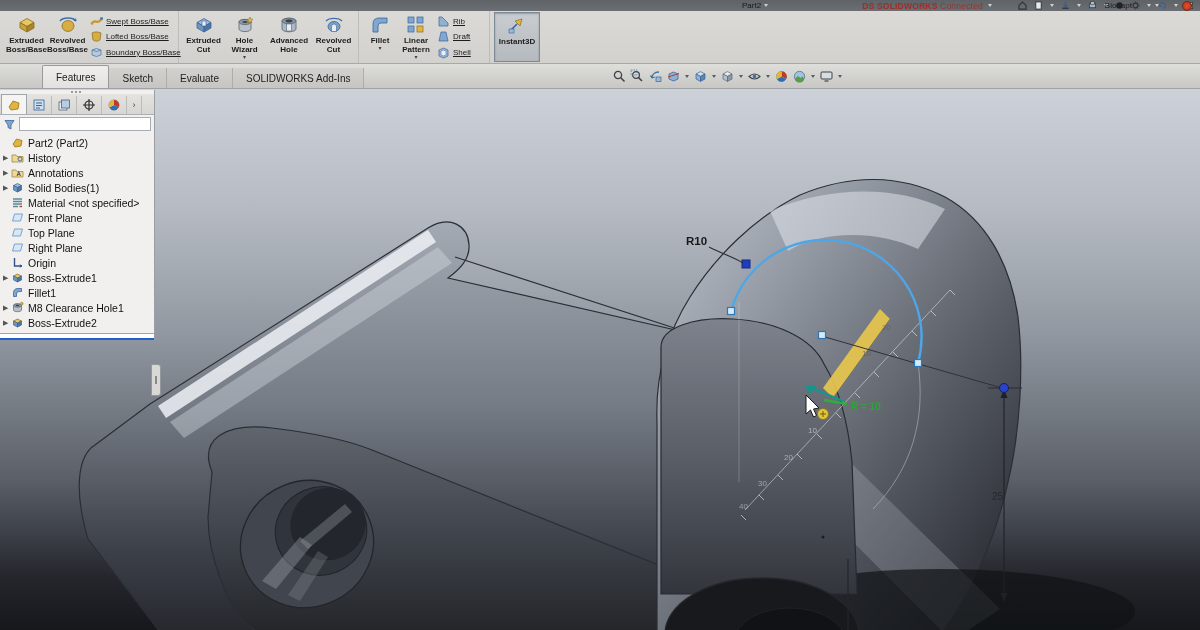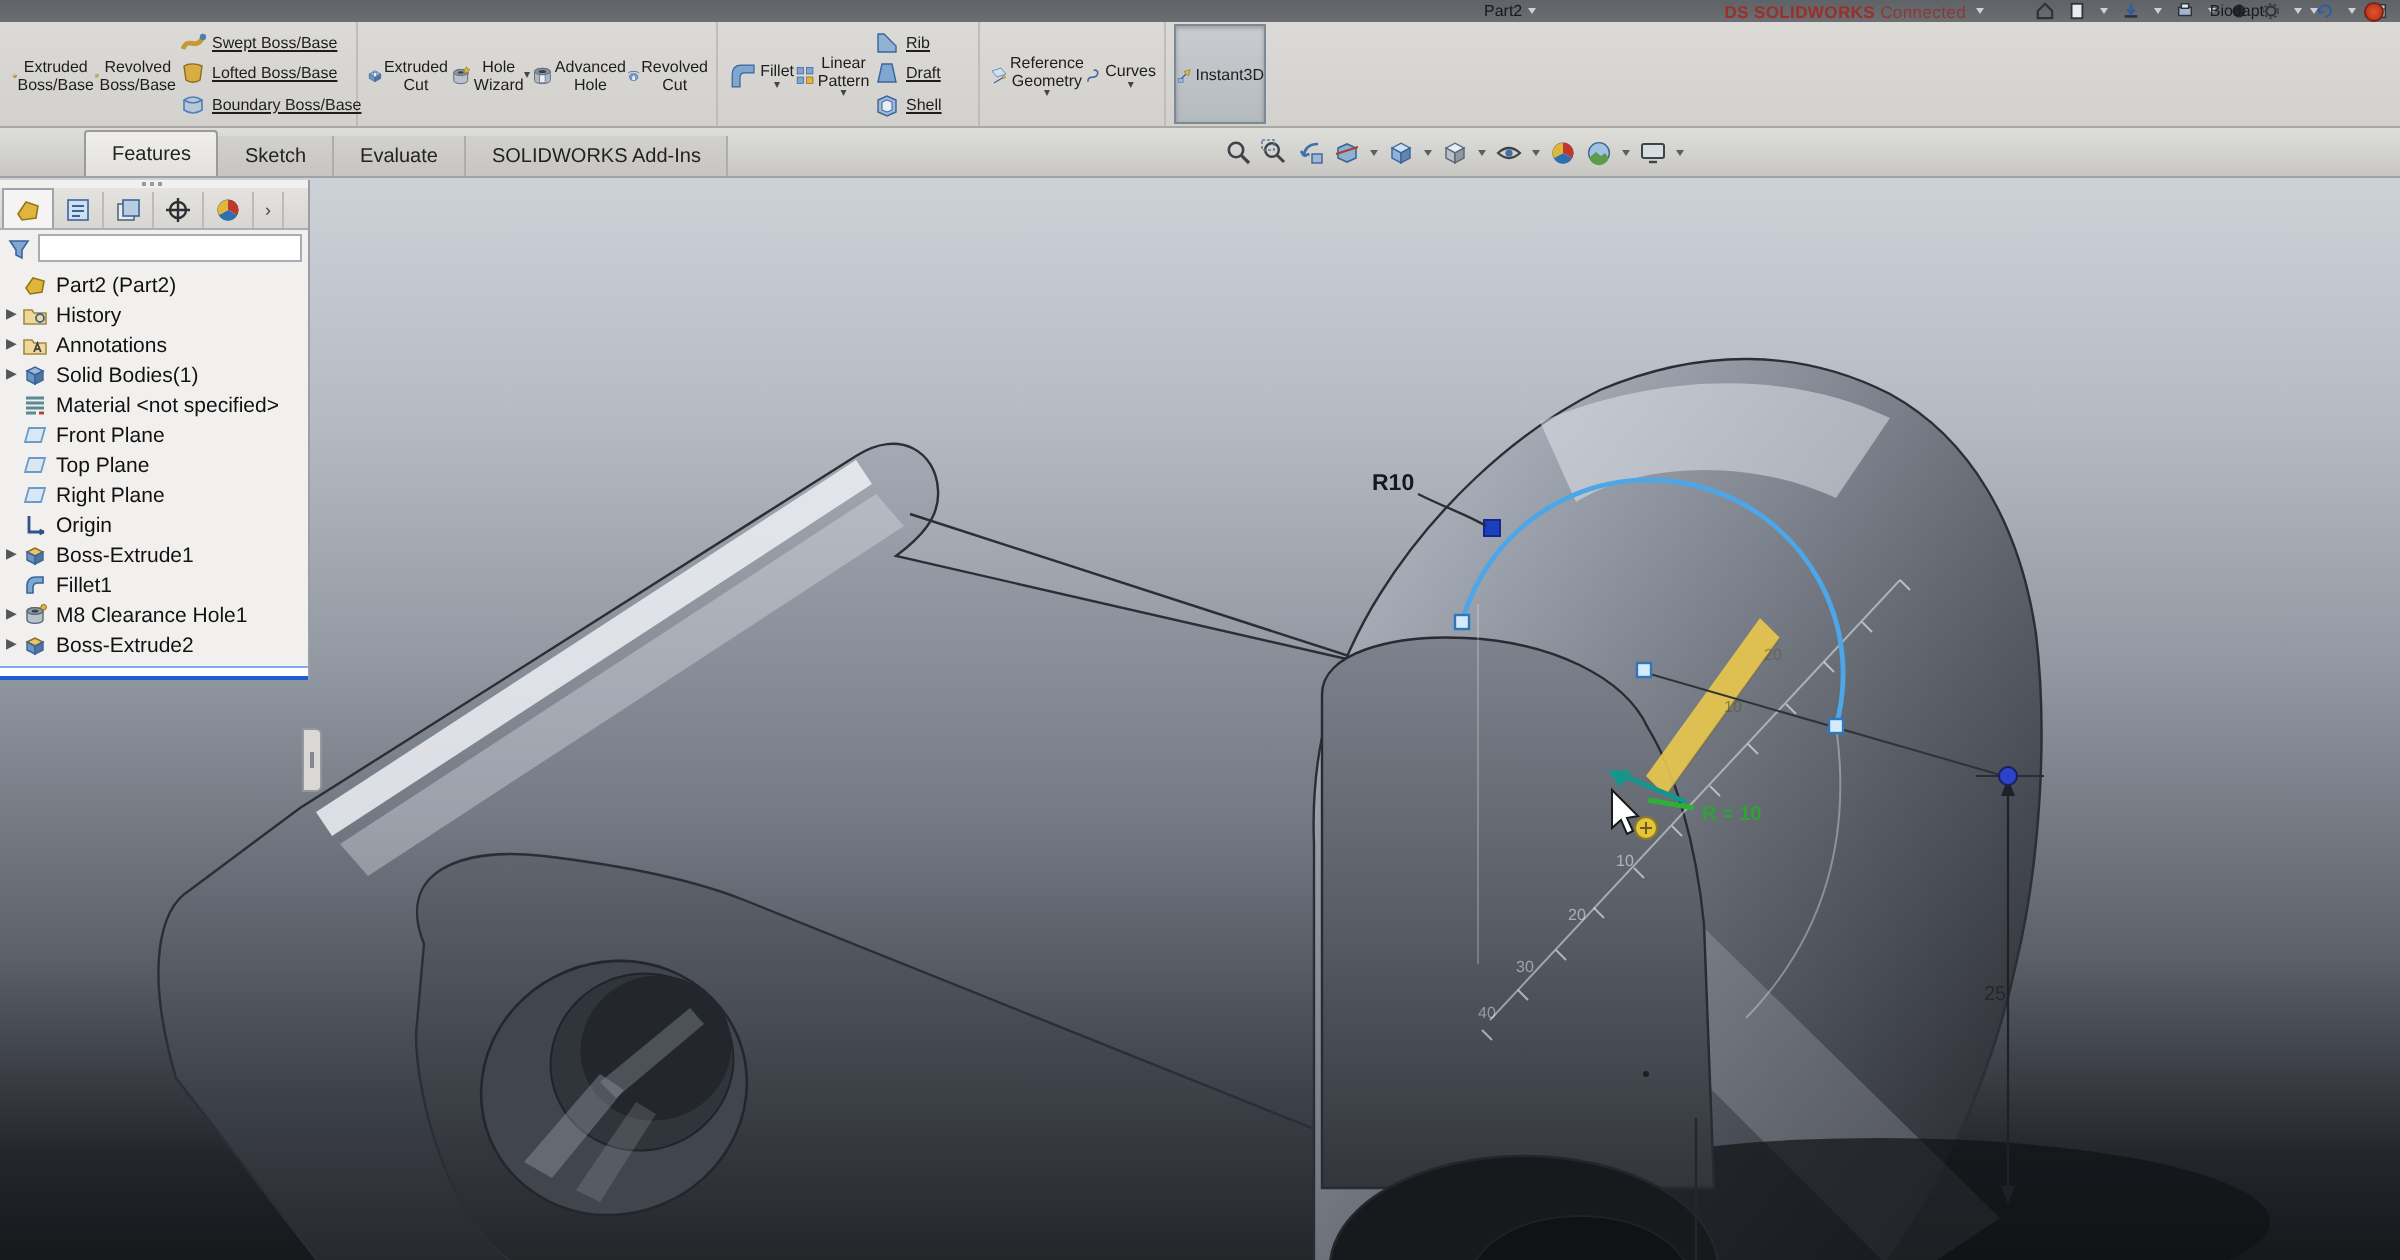"Extruded Boss/Base" .rb-large { flex-direction: none -> column; font-weight: none -> bold }
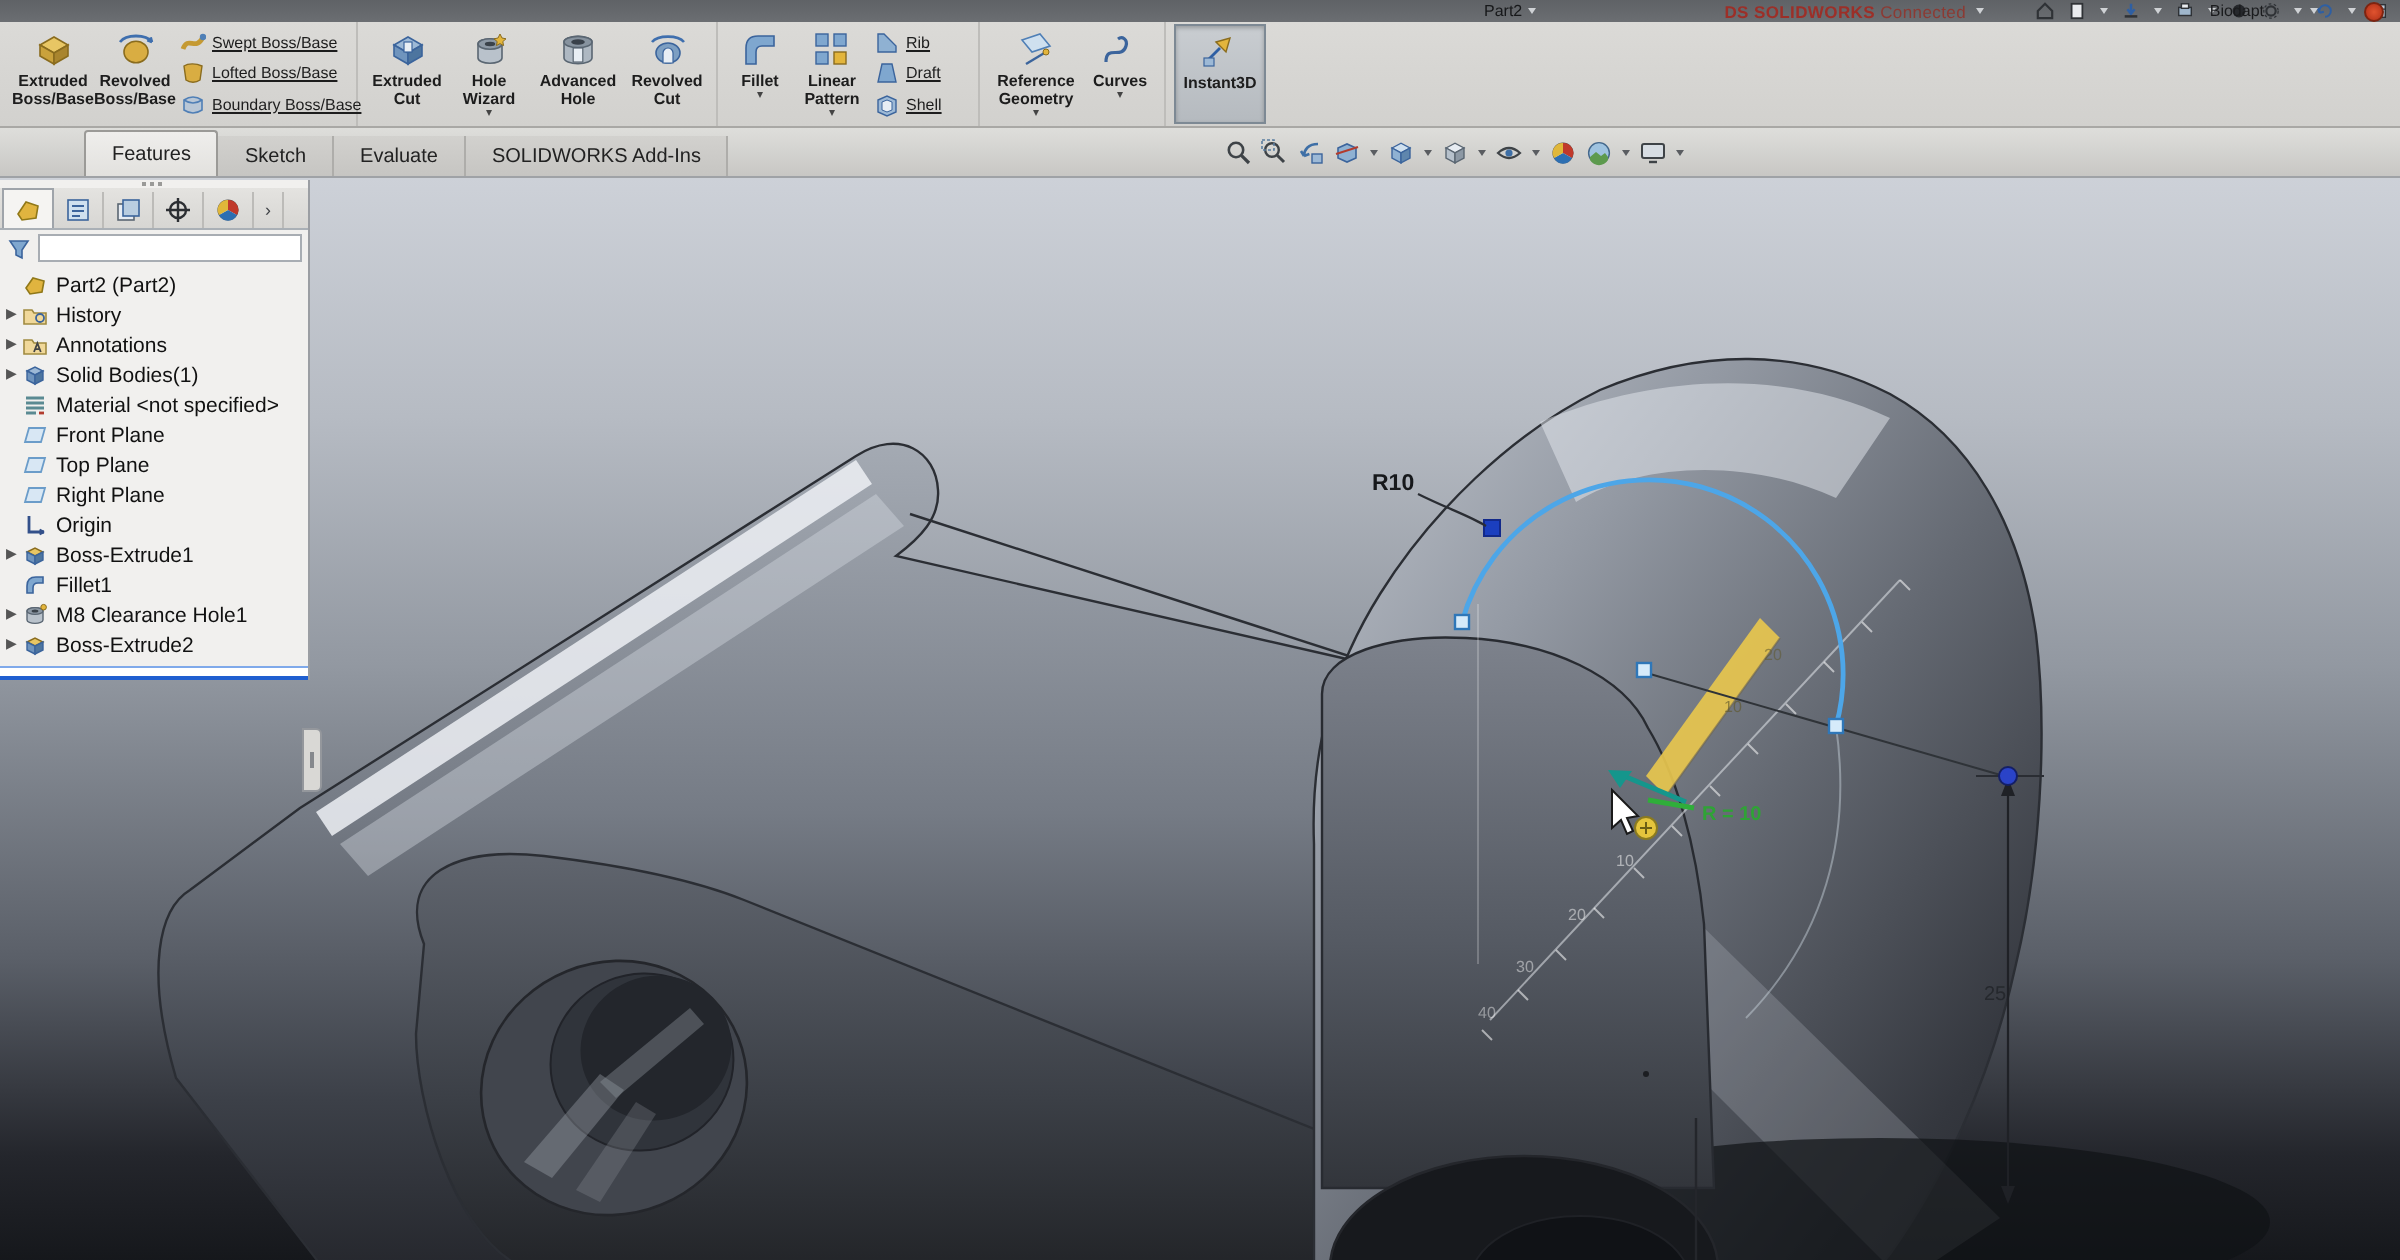"Reference Geometry" div.rb-group { html: <div> <div> <svg> <path></path> <path></path> <circle></circle> </svg> <span>Reference Geometry</span> </div> <div> <svg> <path></path> </svg> <span>Curves</span> </div> </div> -> none }
